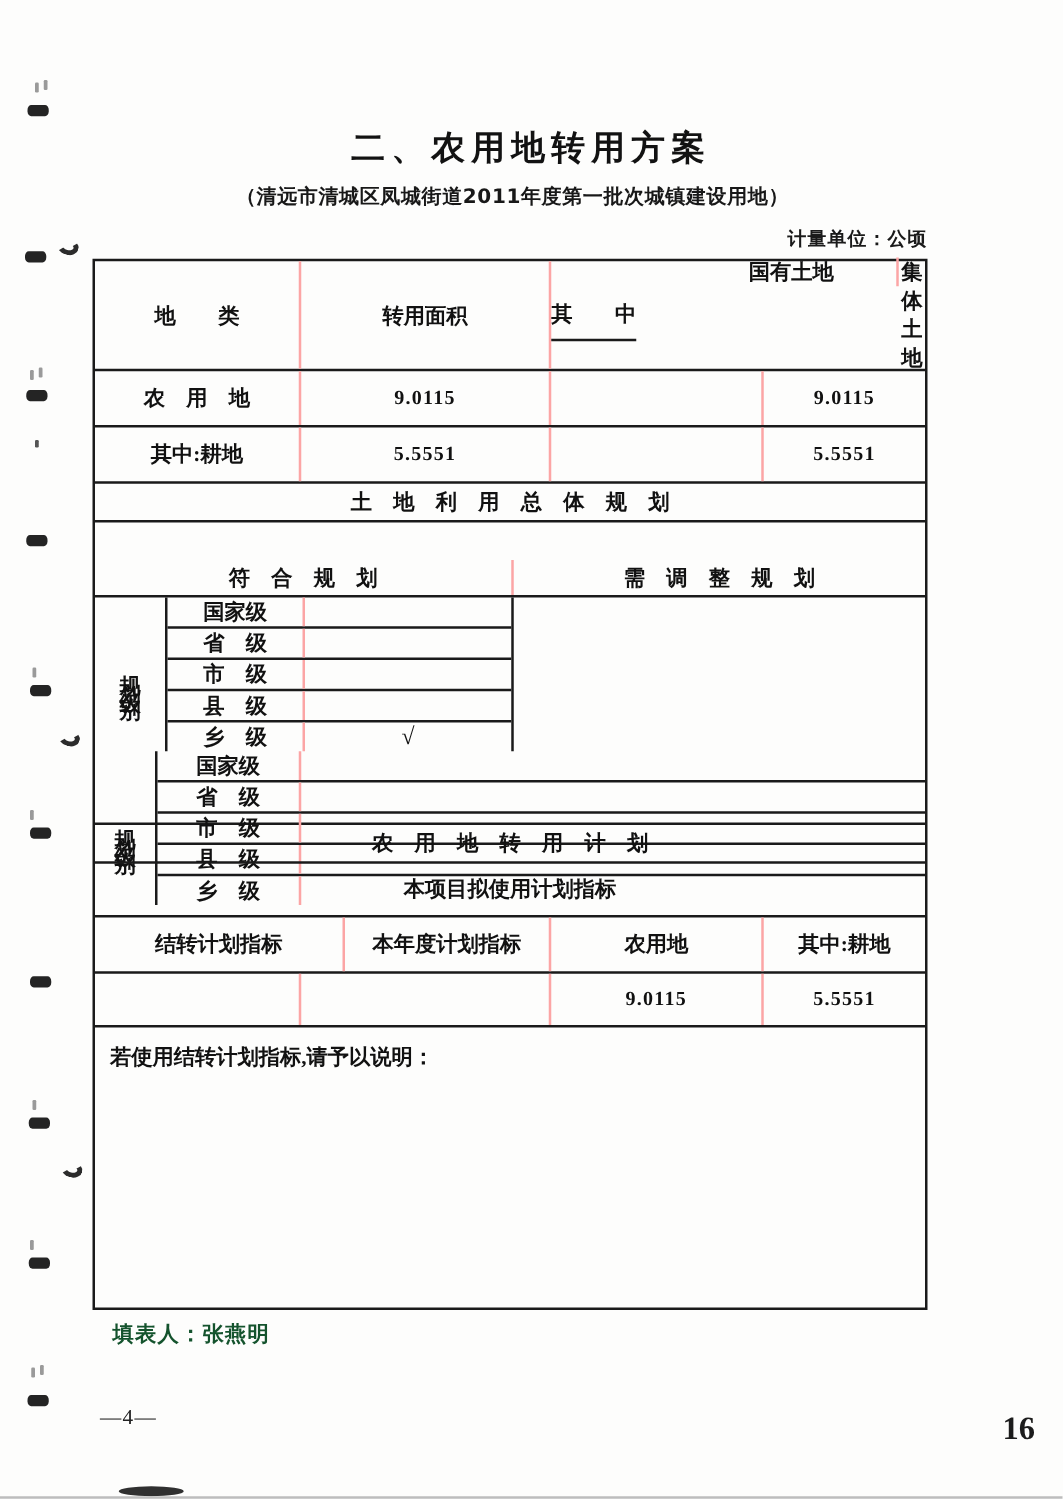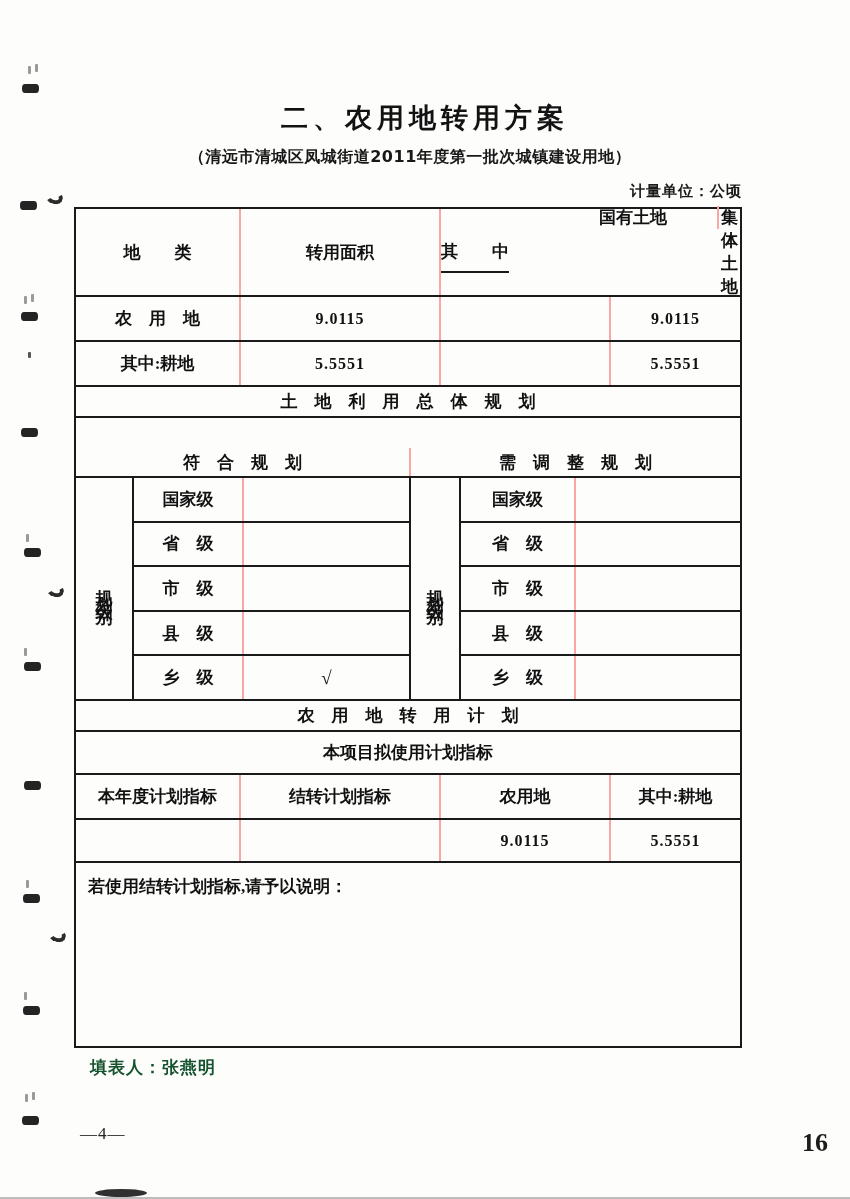"国家级" .r-levels { flex-direction: none -> column; height: 223px -> 182px }
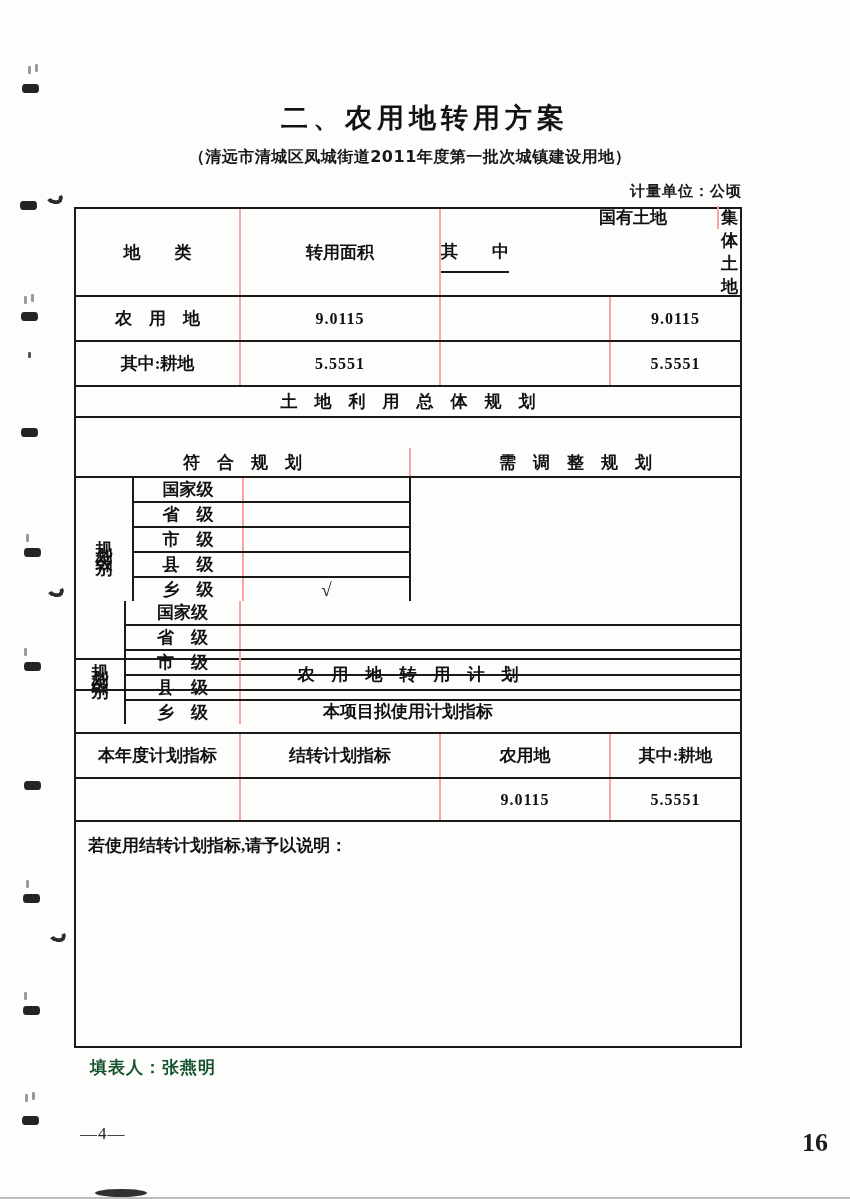"本年度计划指标" div.c { order: before "结转计划指标" -> after "结转计划指标" }
